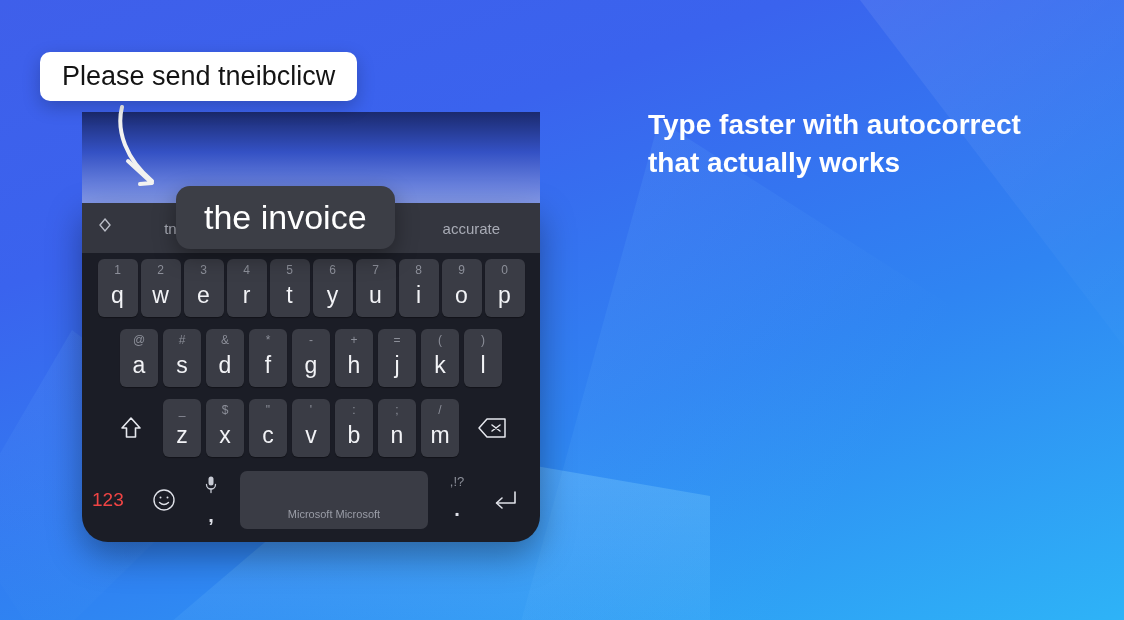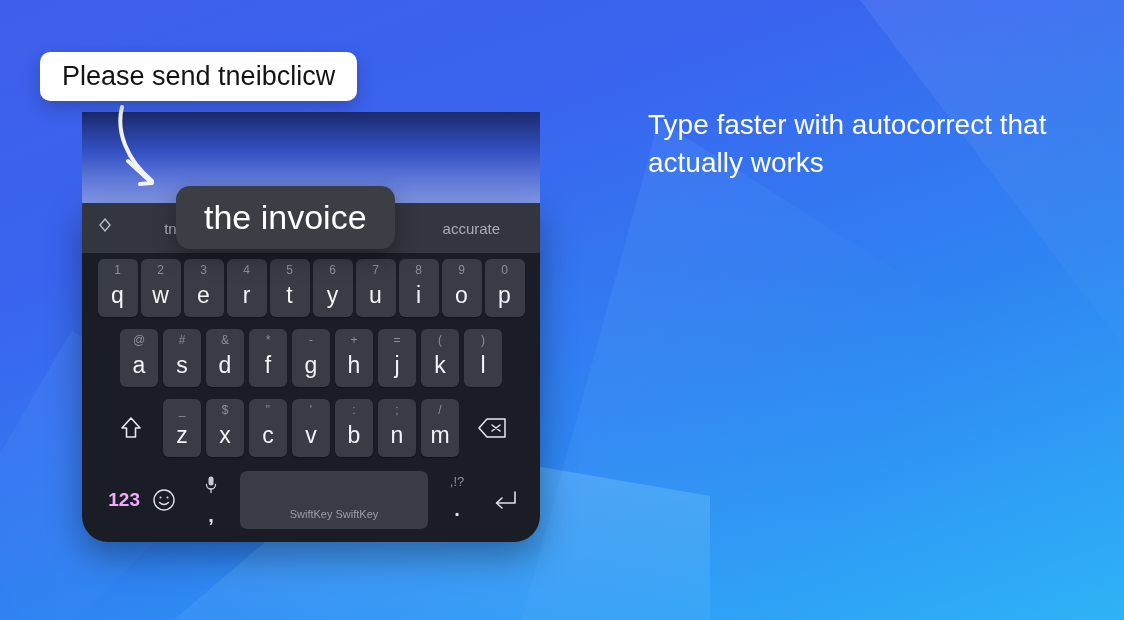"Type faster with autocorrect that" #subhead { font-weight: normal -> bold }
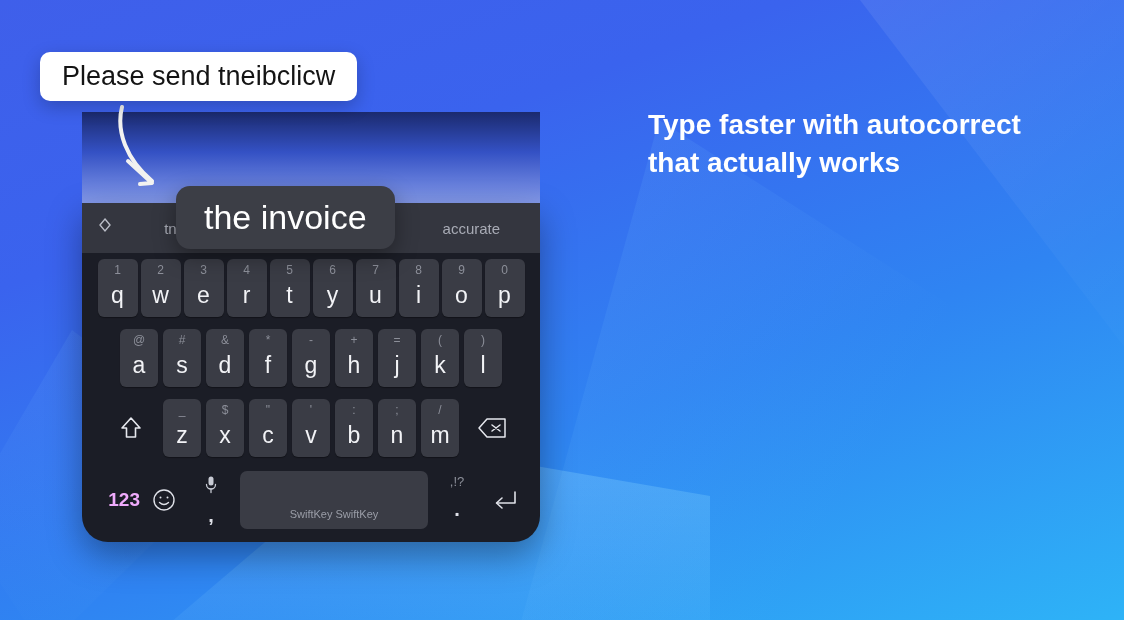"123" .sp-123 { color: #f0abfc -> #ef4444; font-weight: bold -> none; text-align: right -> left }
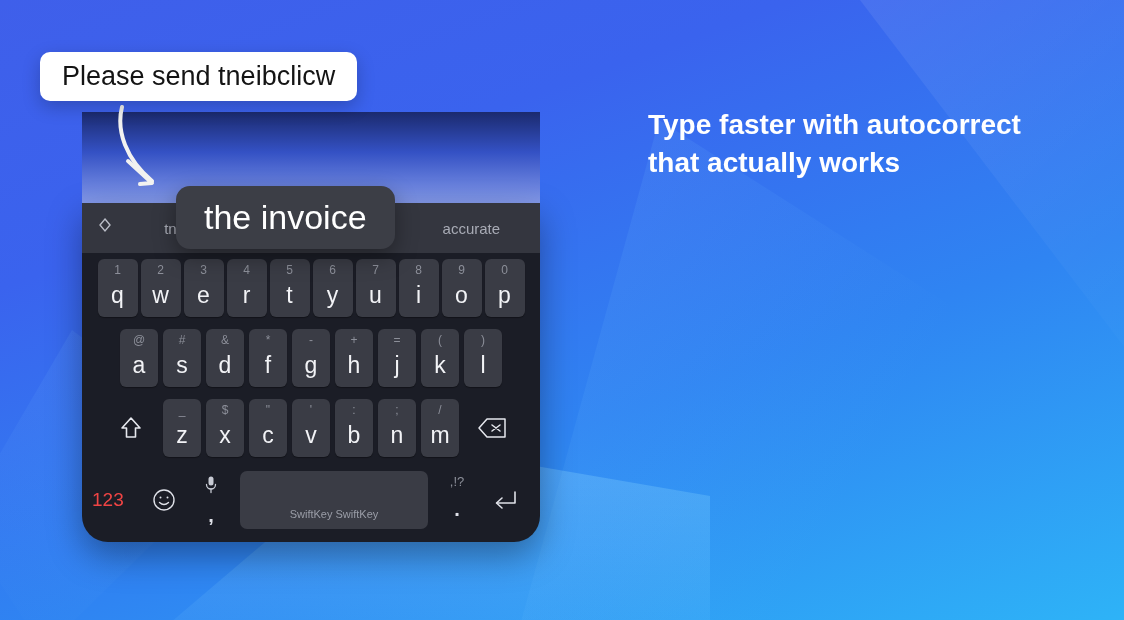"SwiftKey SwiftKey" span { text: SwiftKey SwiftKey -> Microsoft Microsoft }
